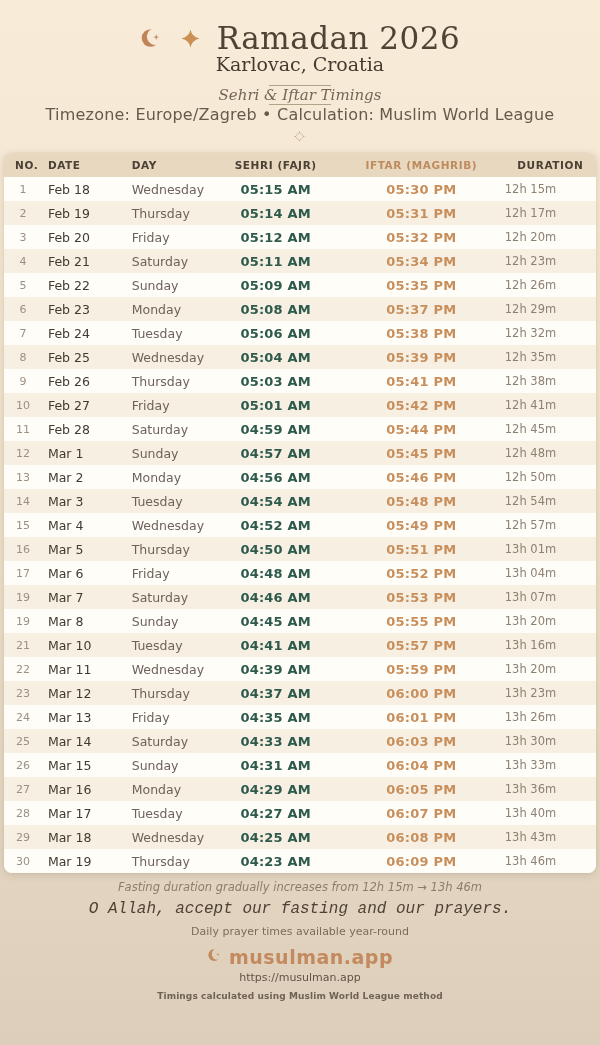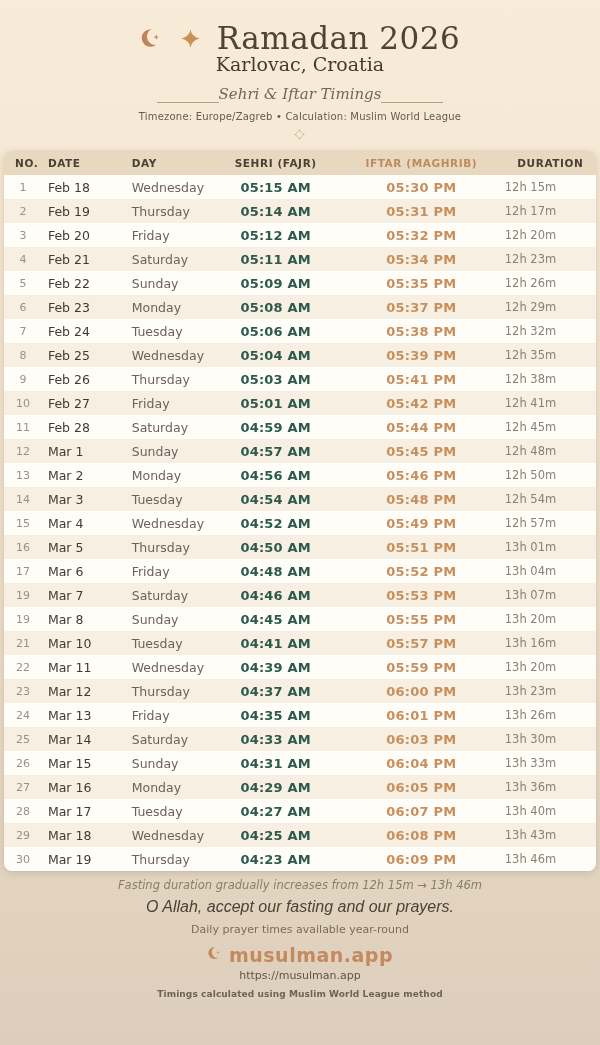"Sehri & Iftar Timings" .subtitle-row { align-items: flex-end -> center; flex-direction: none -> column }
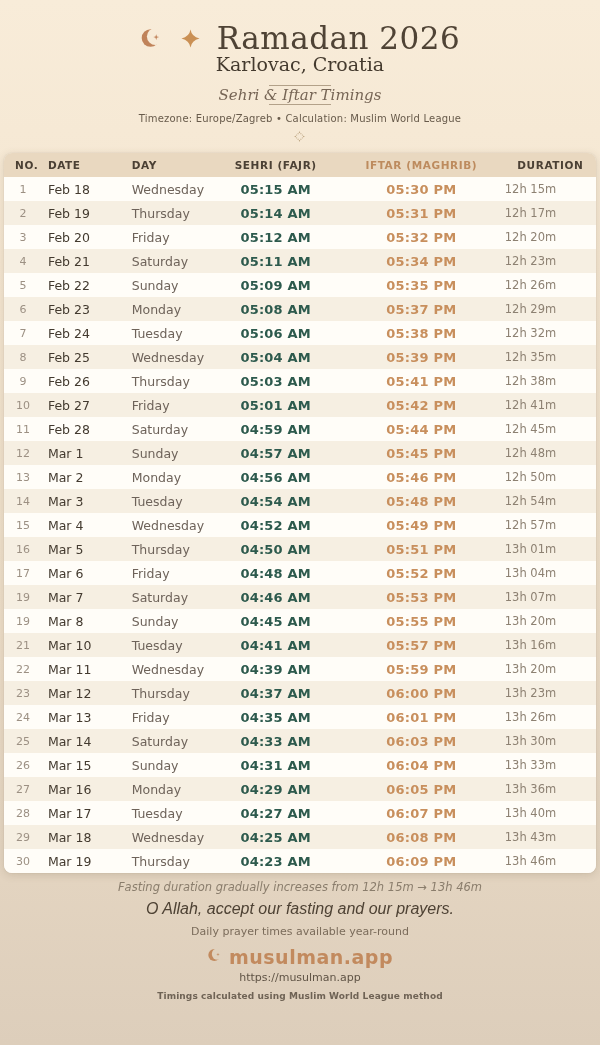"Timezone: Europe/Zagreb • Calculation:" .meta { font-size: 10px -> 16px; margin-top: 8px -> none }
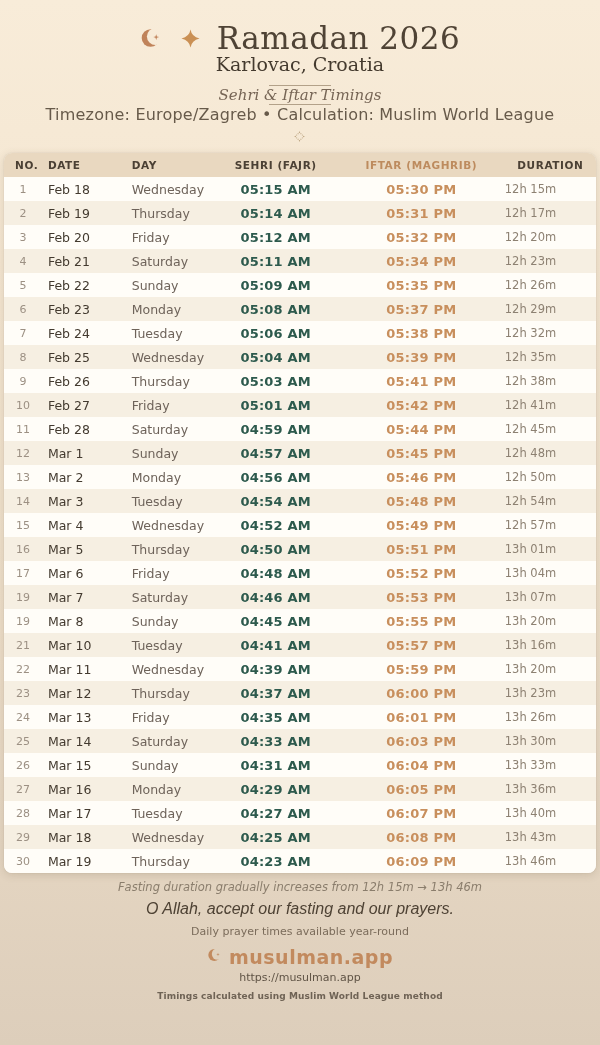"O Allah, accept our fasting" .dua { font-family: Liberation Sans, sans-serif -> Liberation Mono, monospace }
